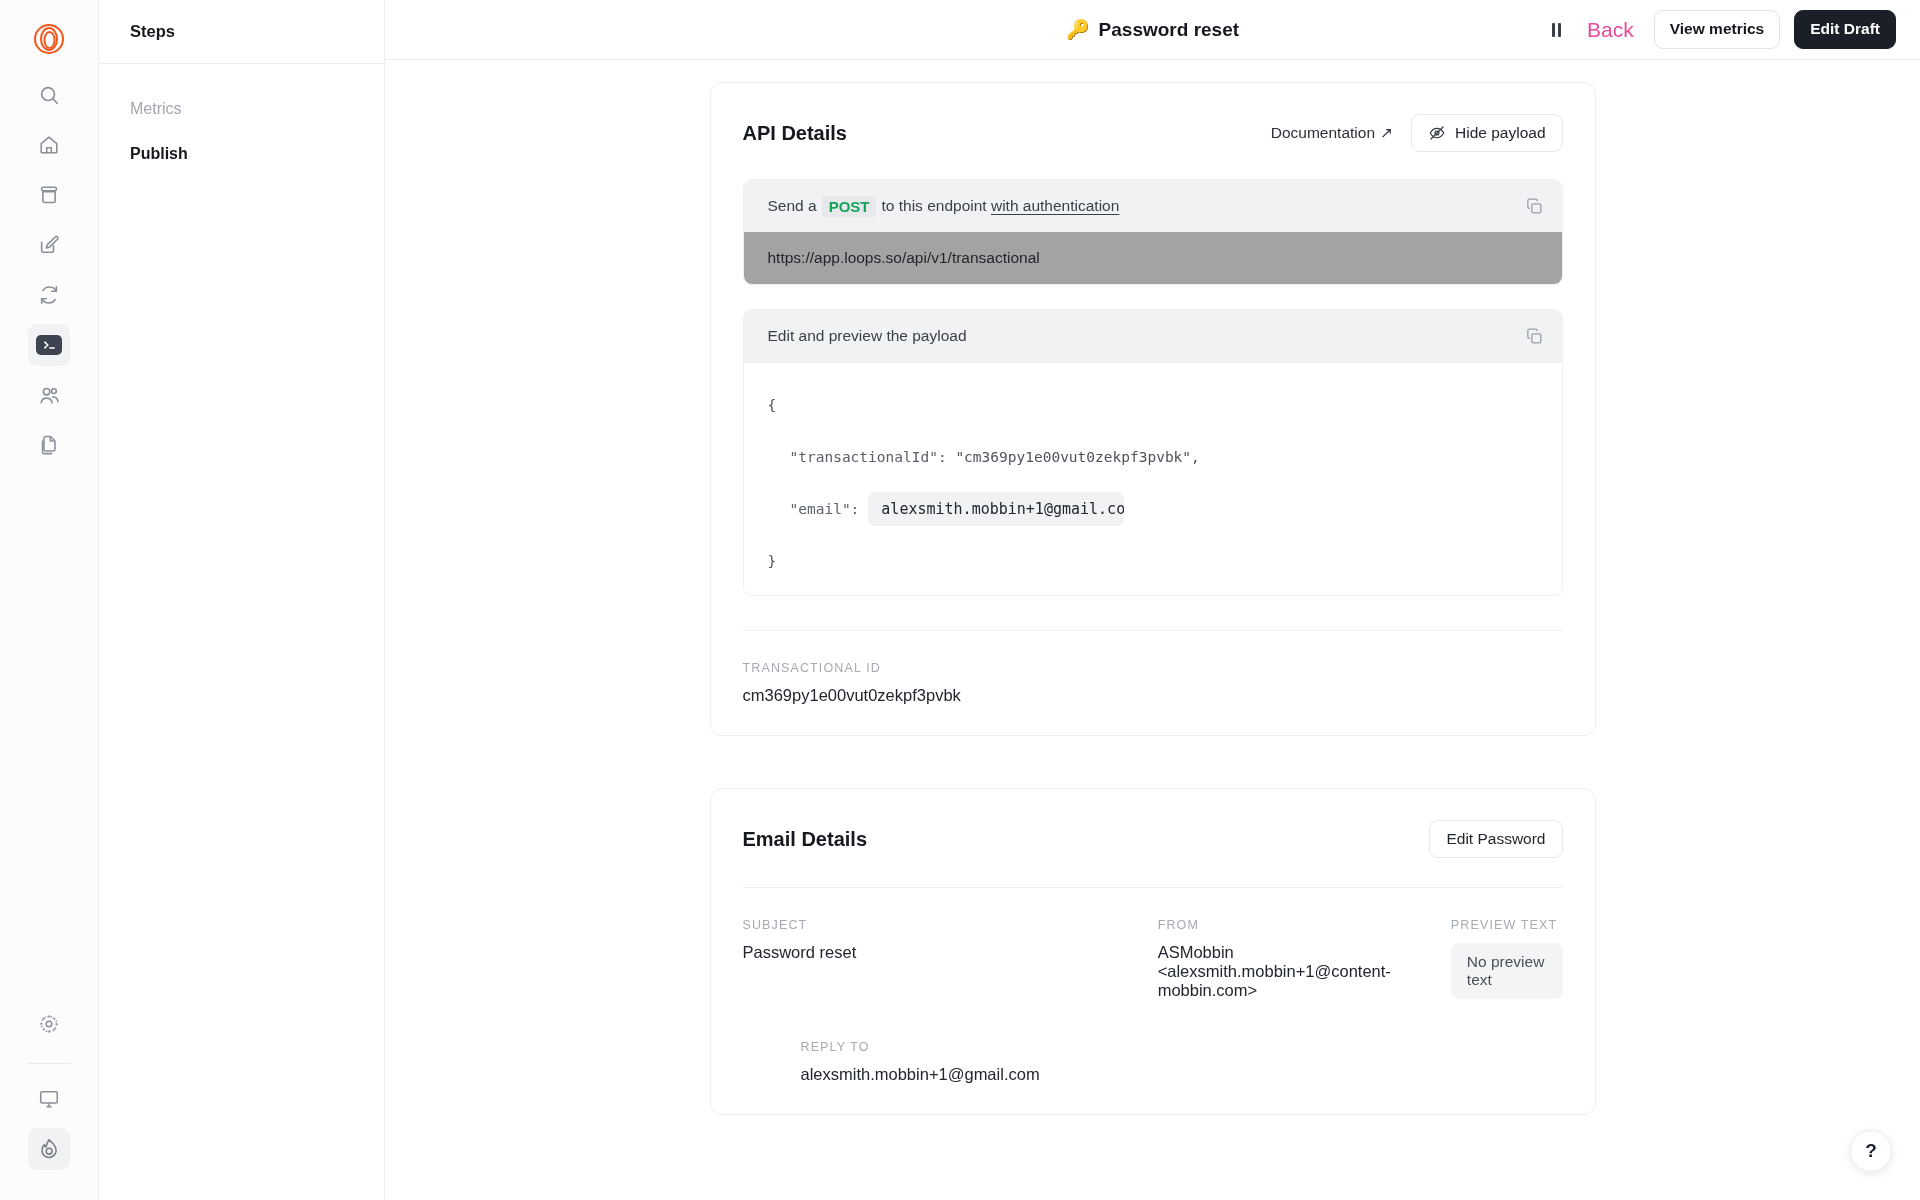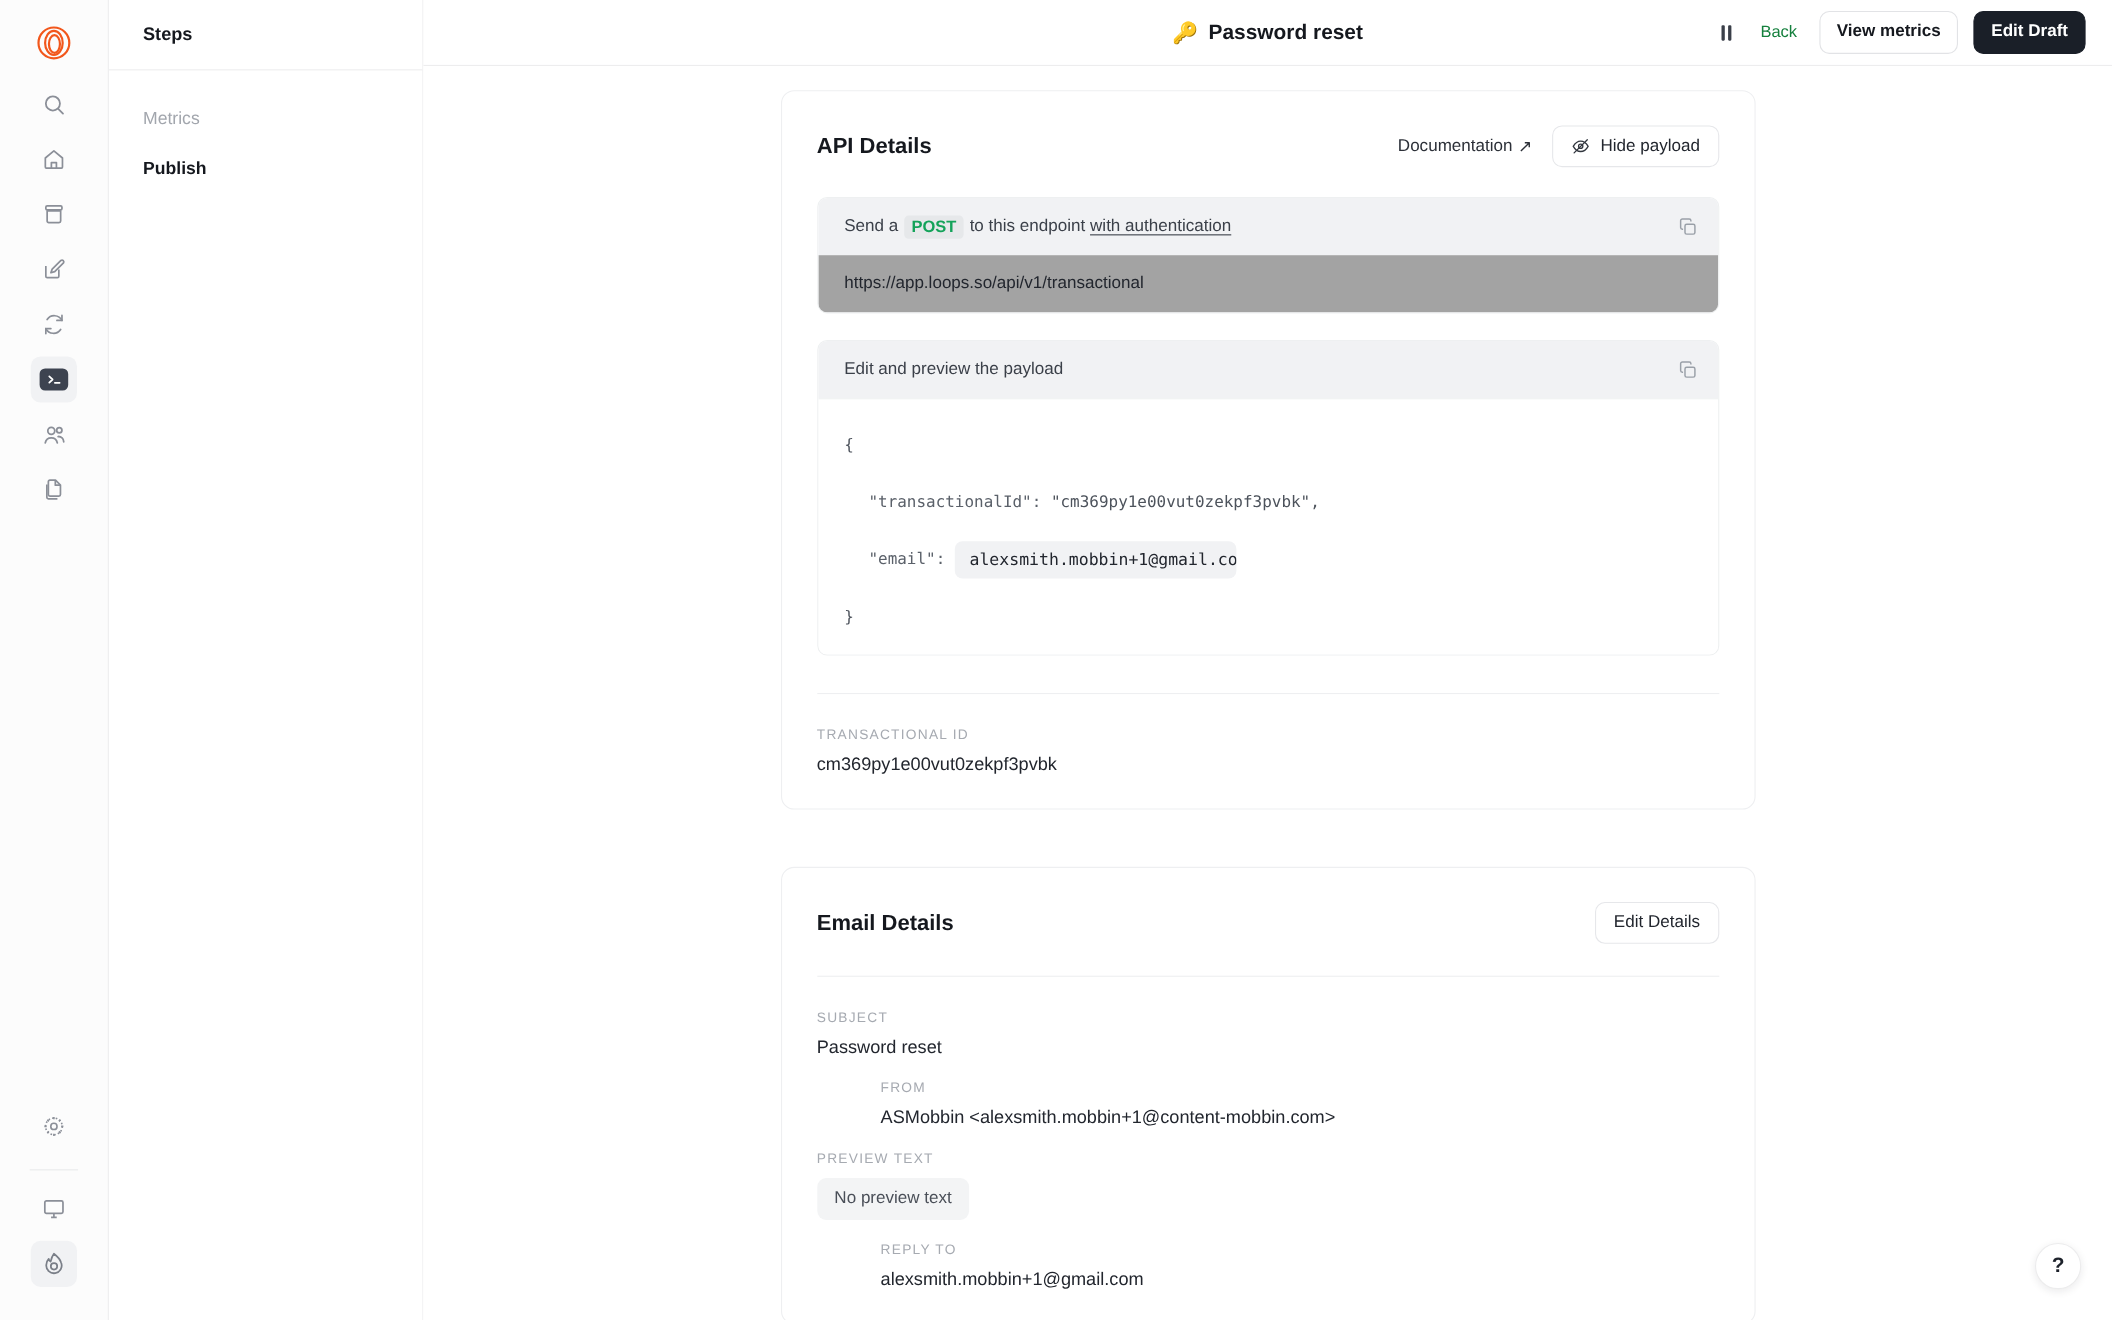"Back" .link-btn { color: #15803d -> #ec4899; font-size: 15px -> 21px }
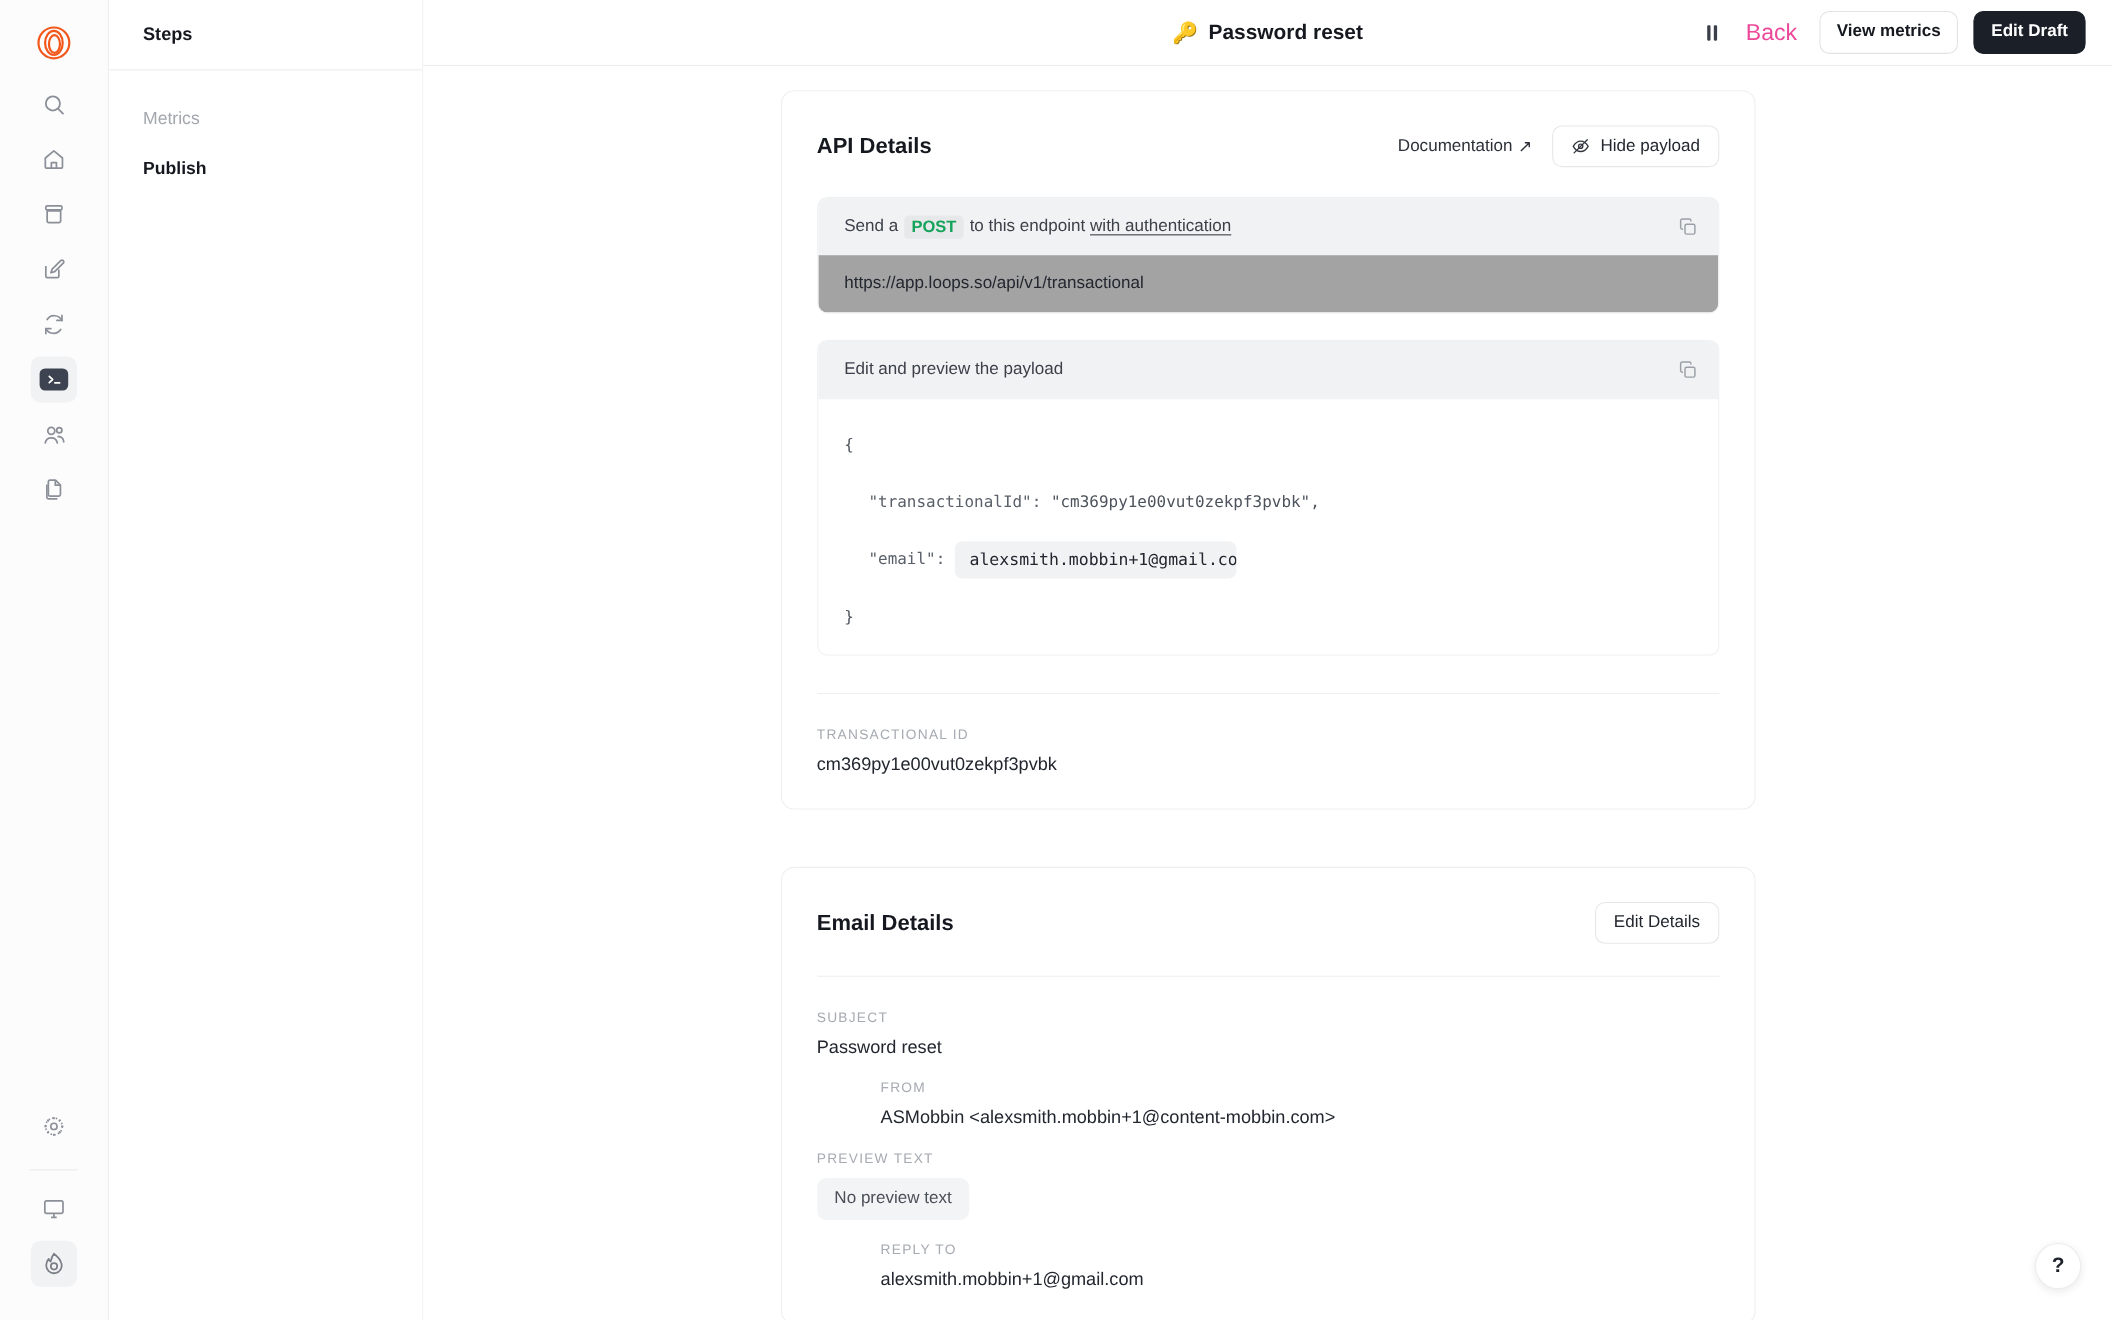"Edit Details" button.ghost-btn { text: Details -> Password }
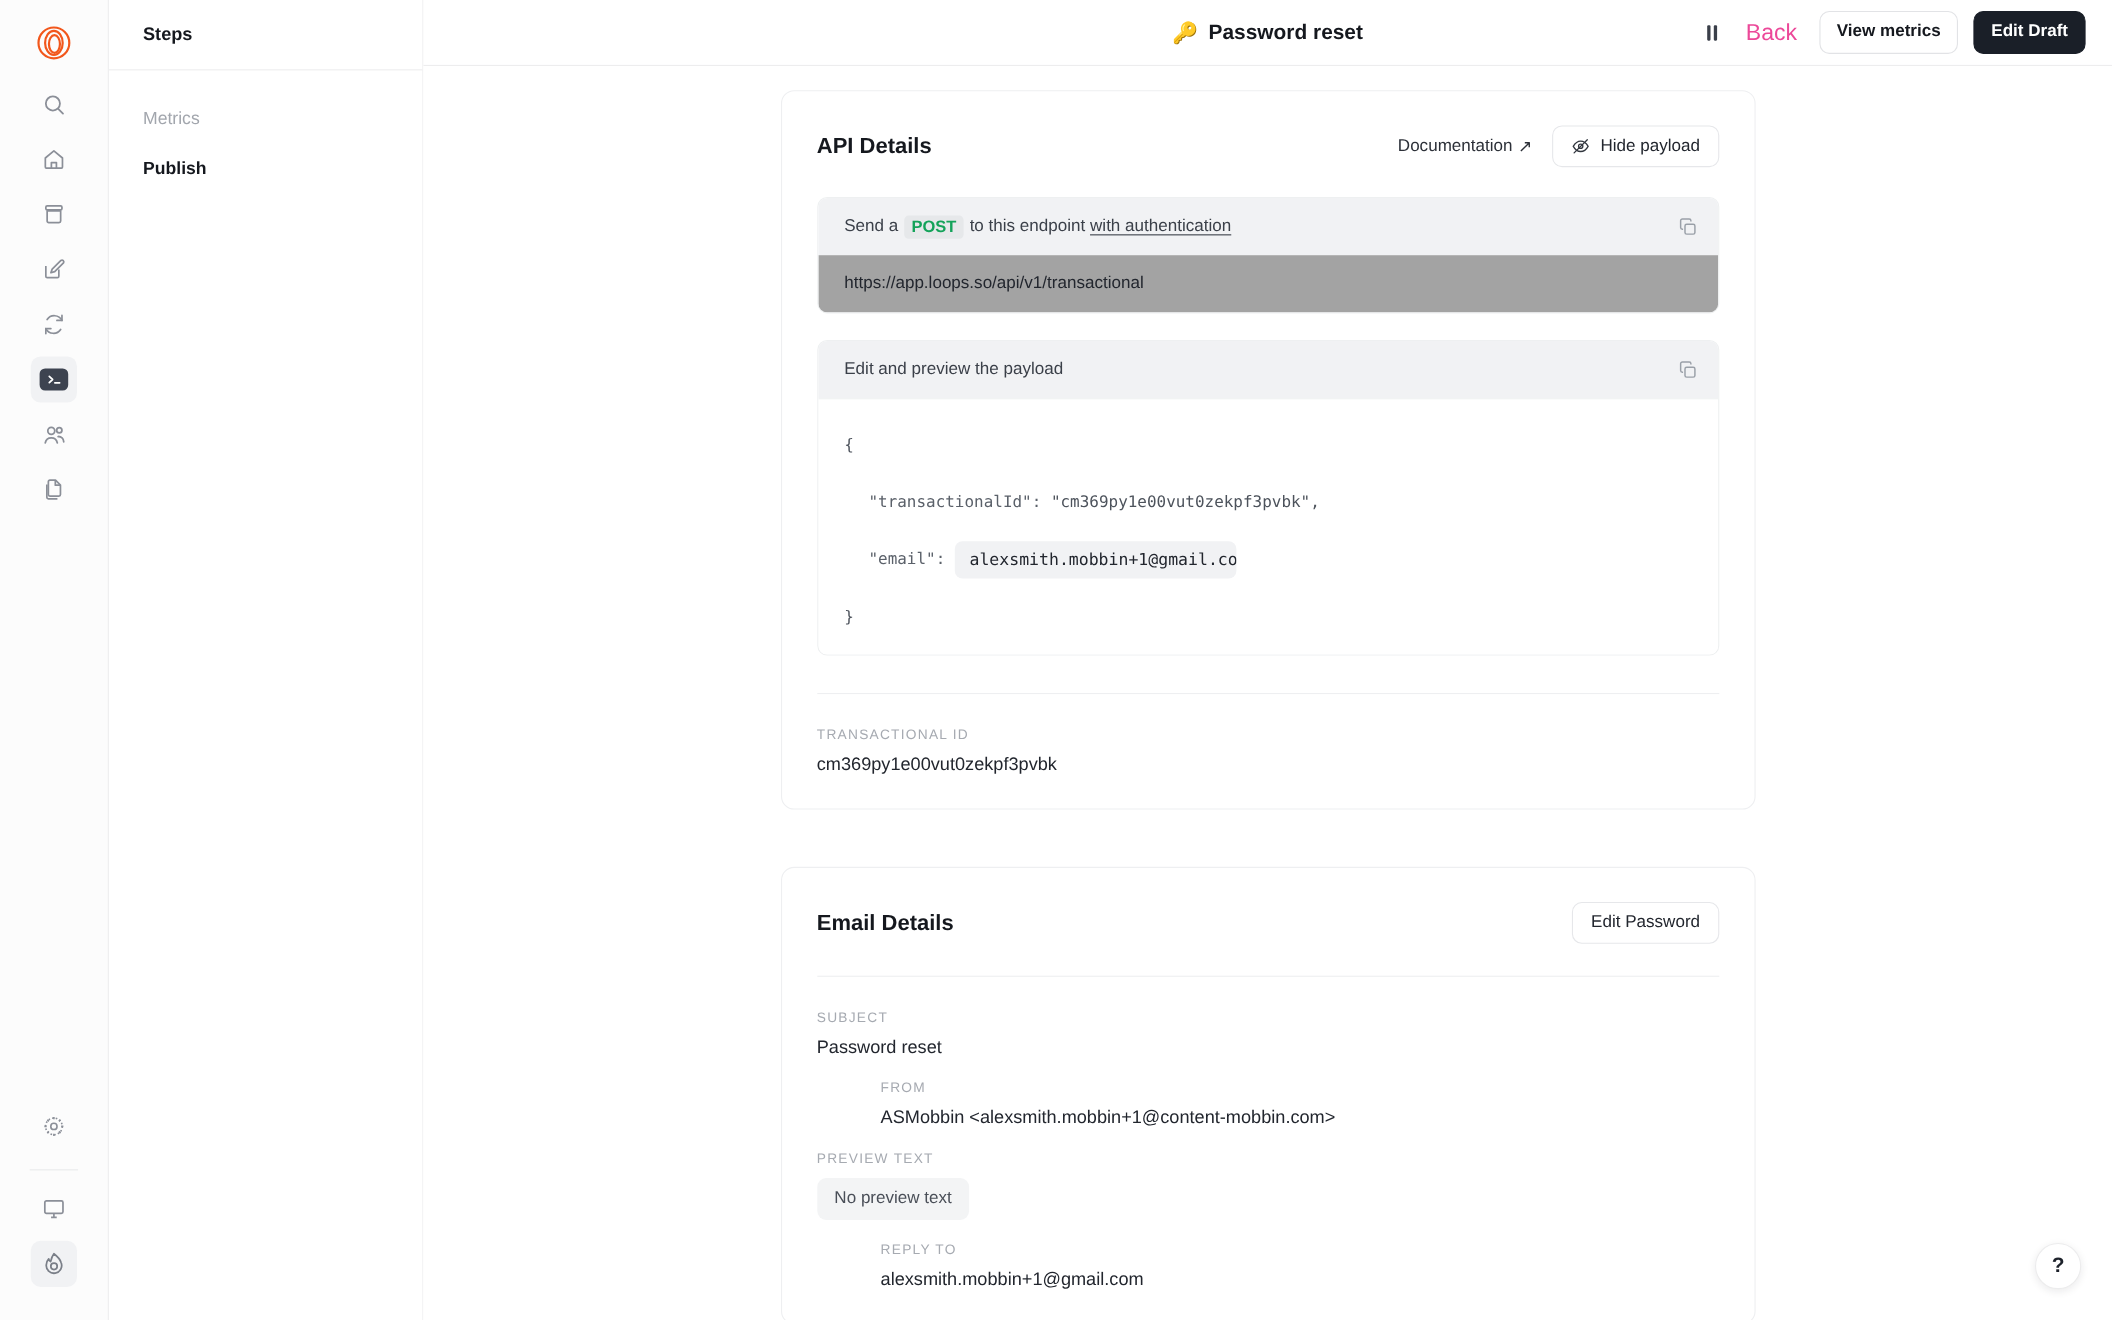"SUBJECT" .grid2 { gap: 20px -> none; grid-template-columns: 1fr -> 1fr 1fr 1fr }
